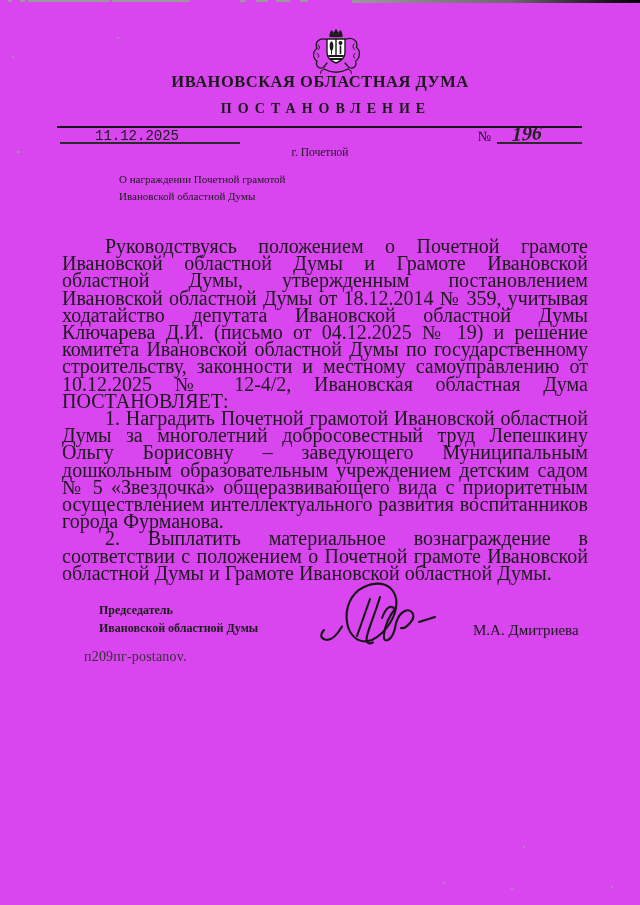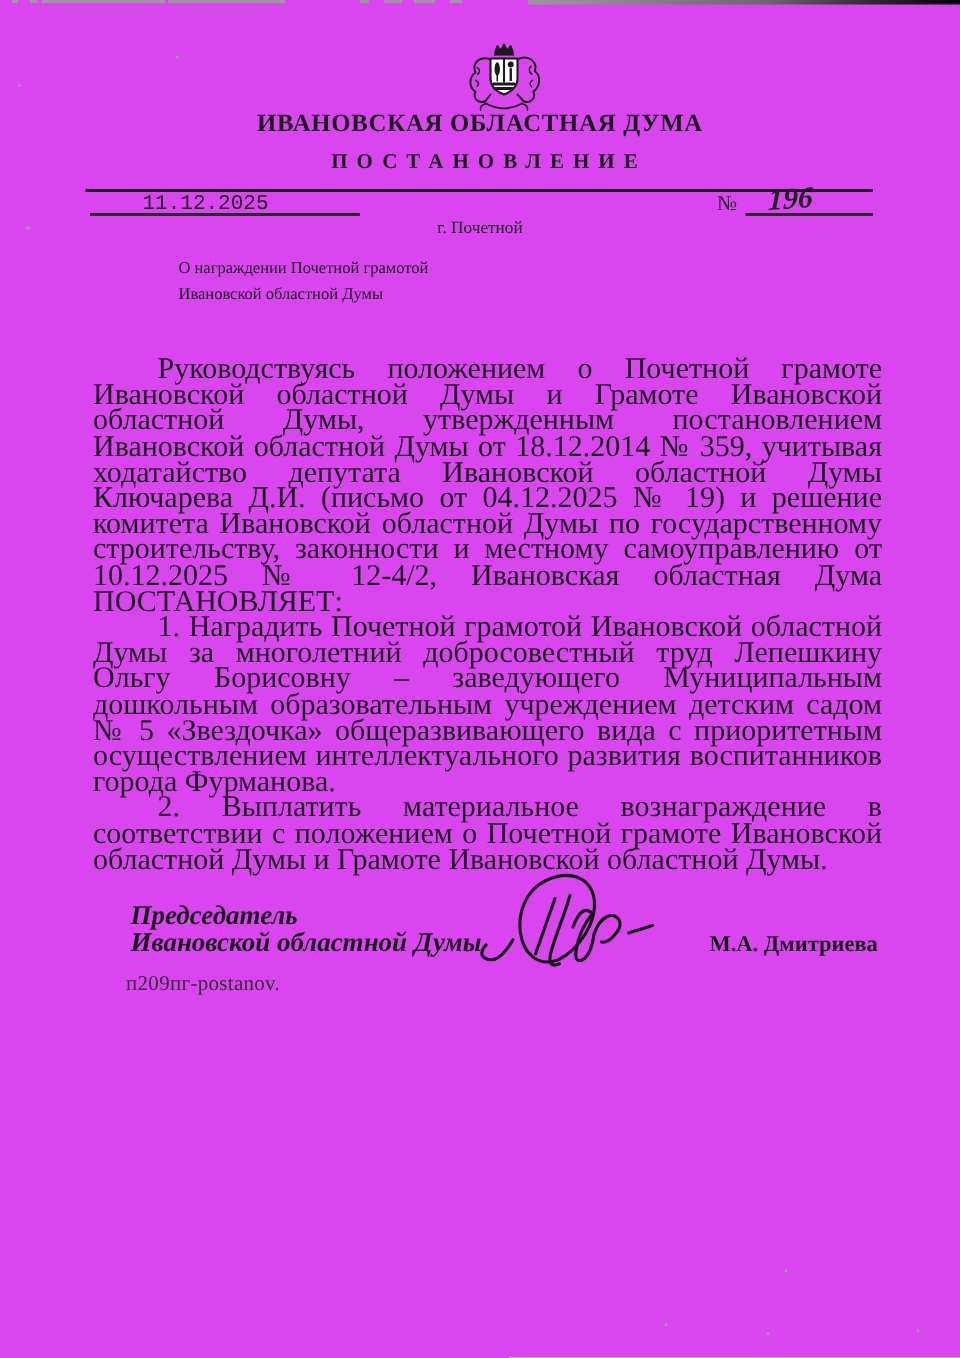"Председатель" .sig-title { font-size: 18px -> 12px; font-style: italic -> none; left: 87px -> 99px }
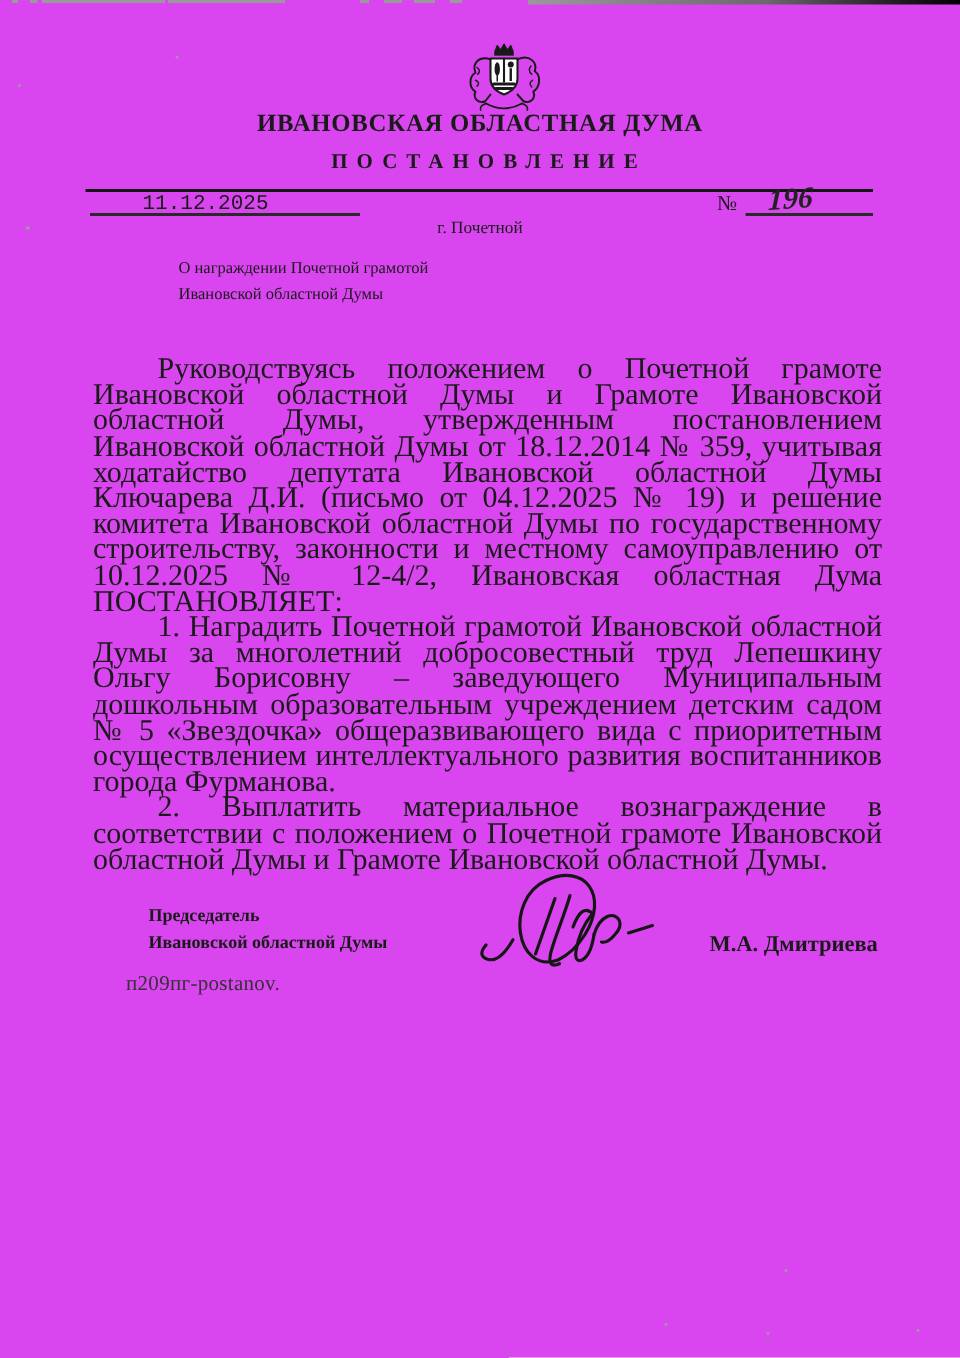"М.А. Дмитриева" .sig-name { font-weight: bold -> normal }
